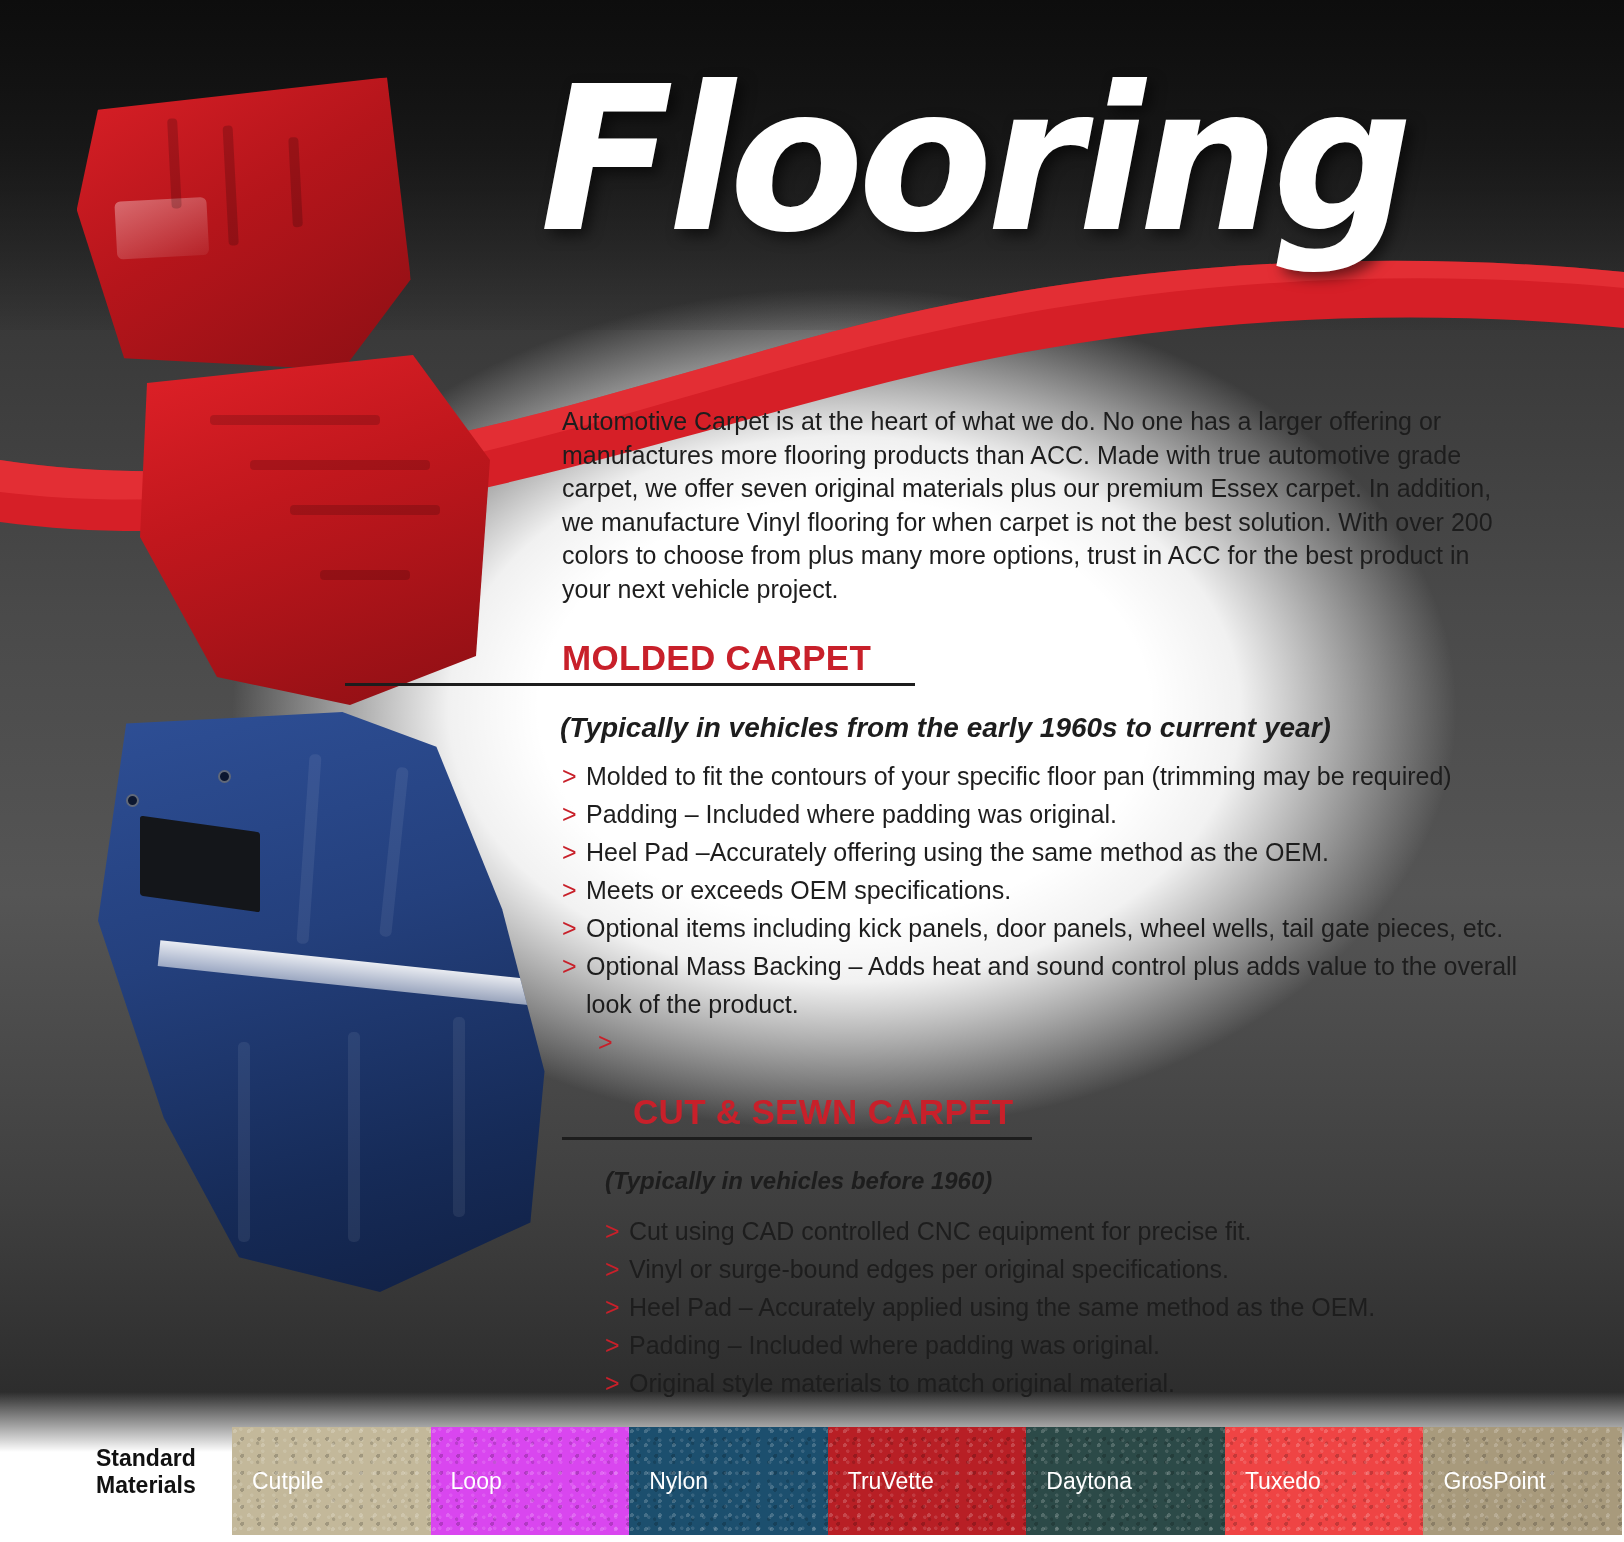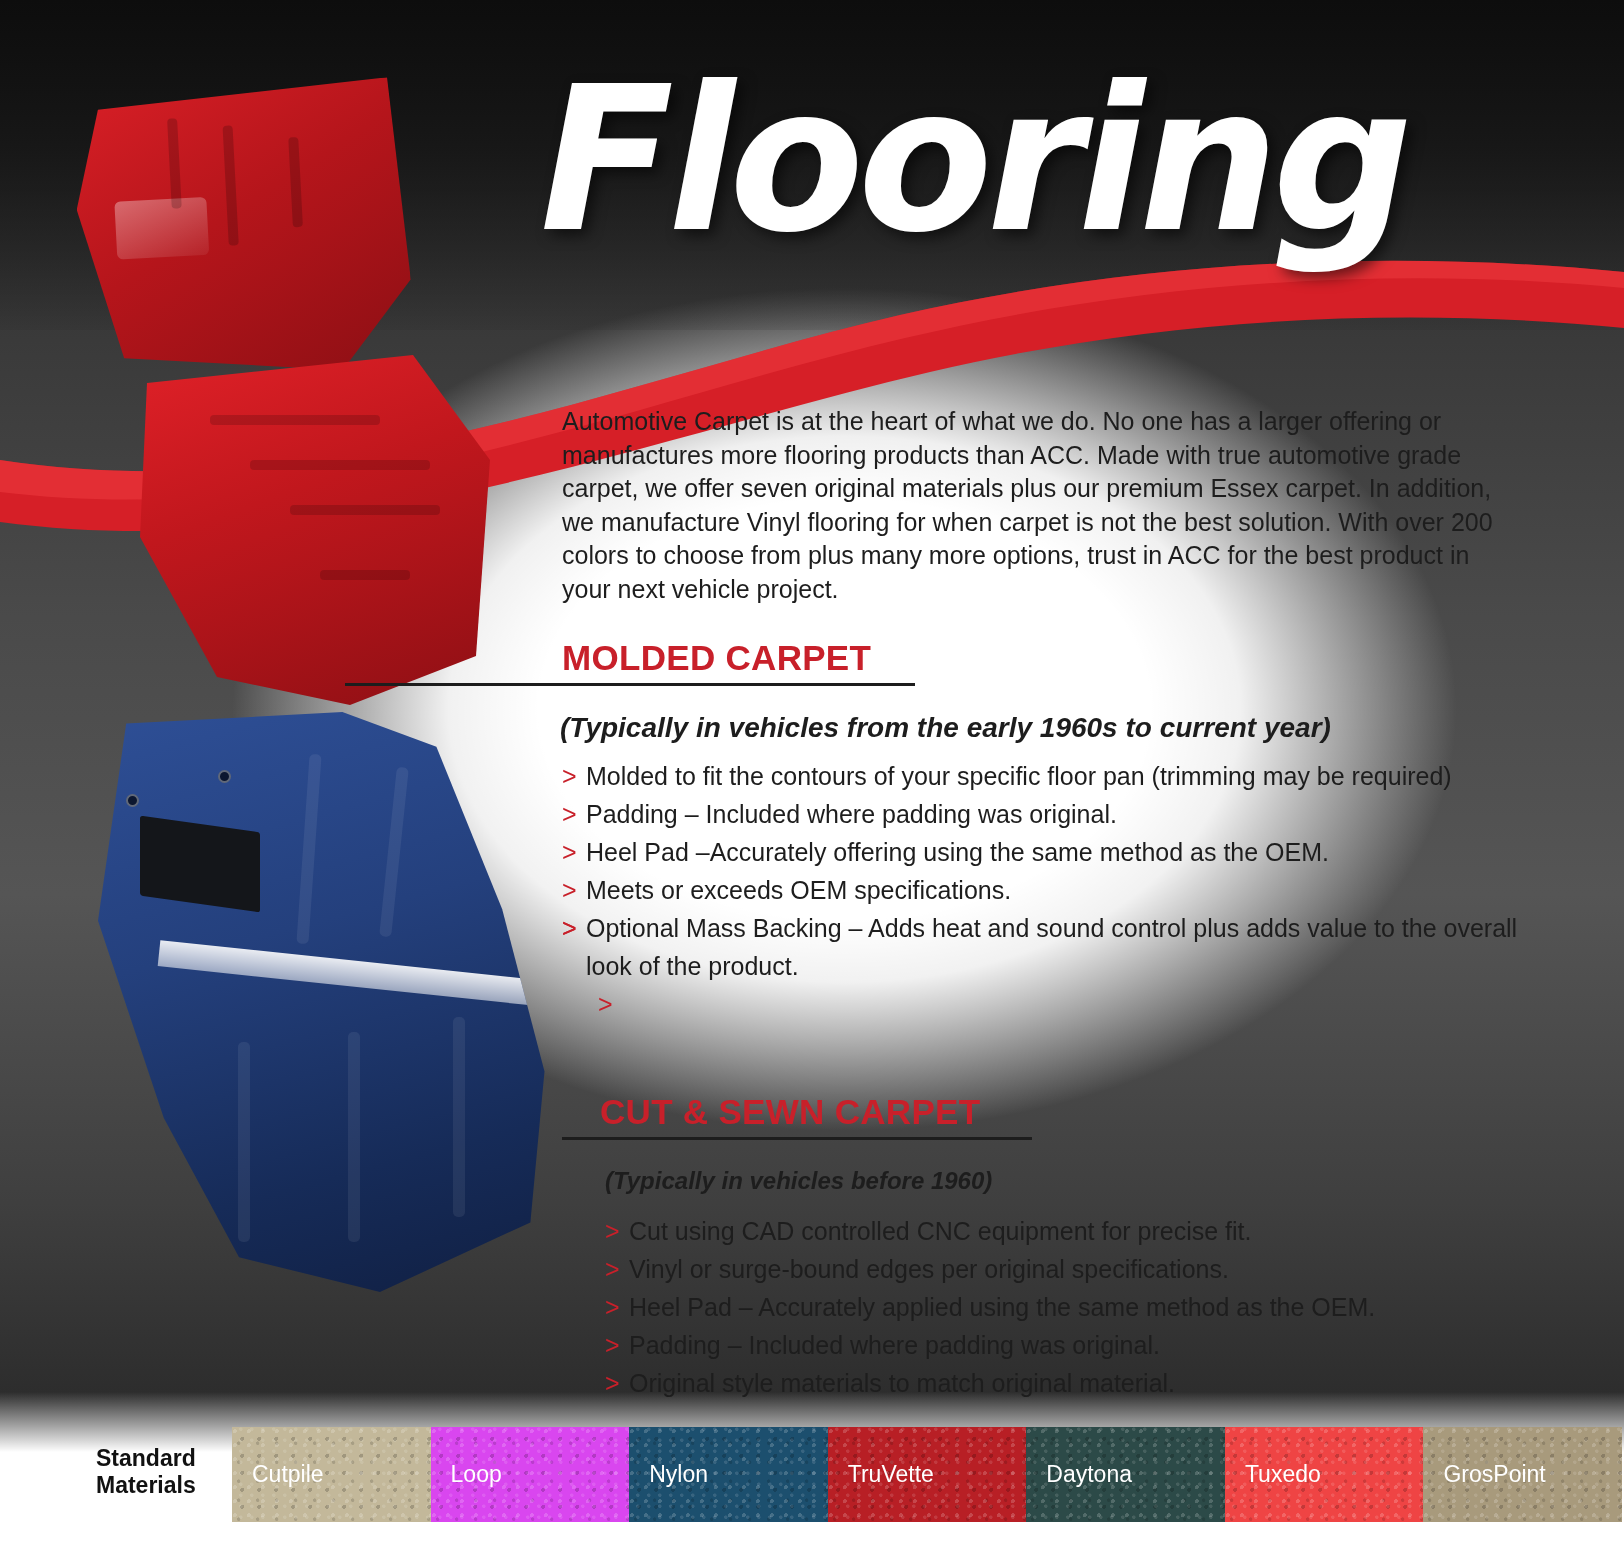"Optional items including kick panels," span { html: none -> <span>Optional items including kick panels, door panels, wheel wells, tail gate pieces, etc.</span> }
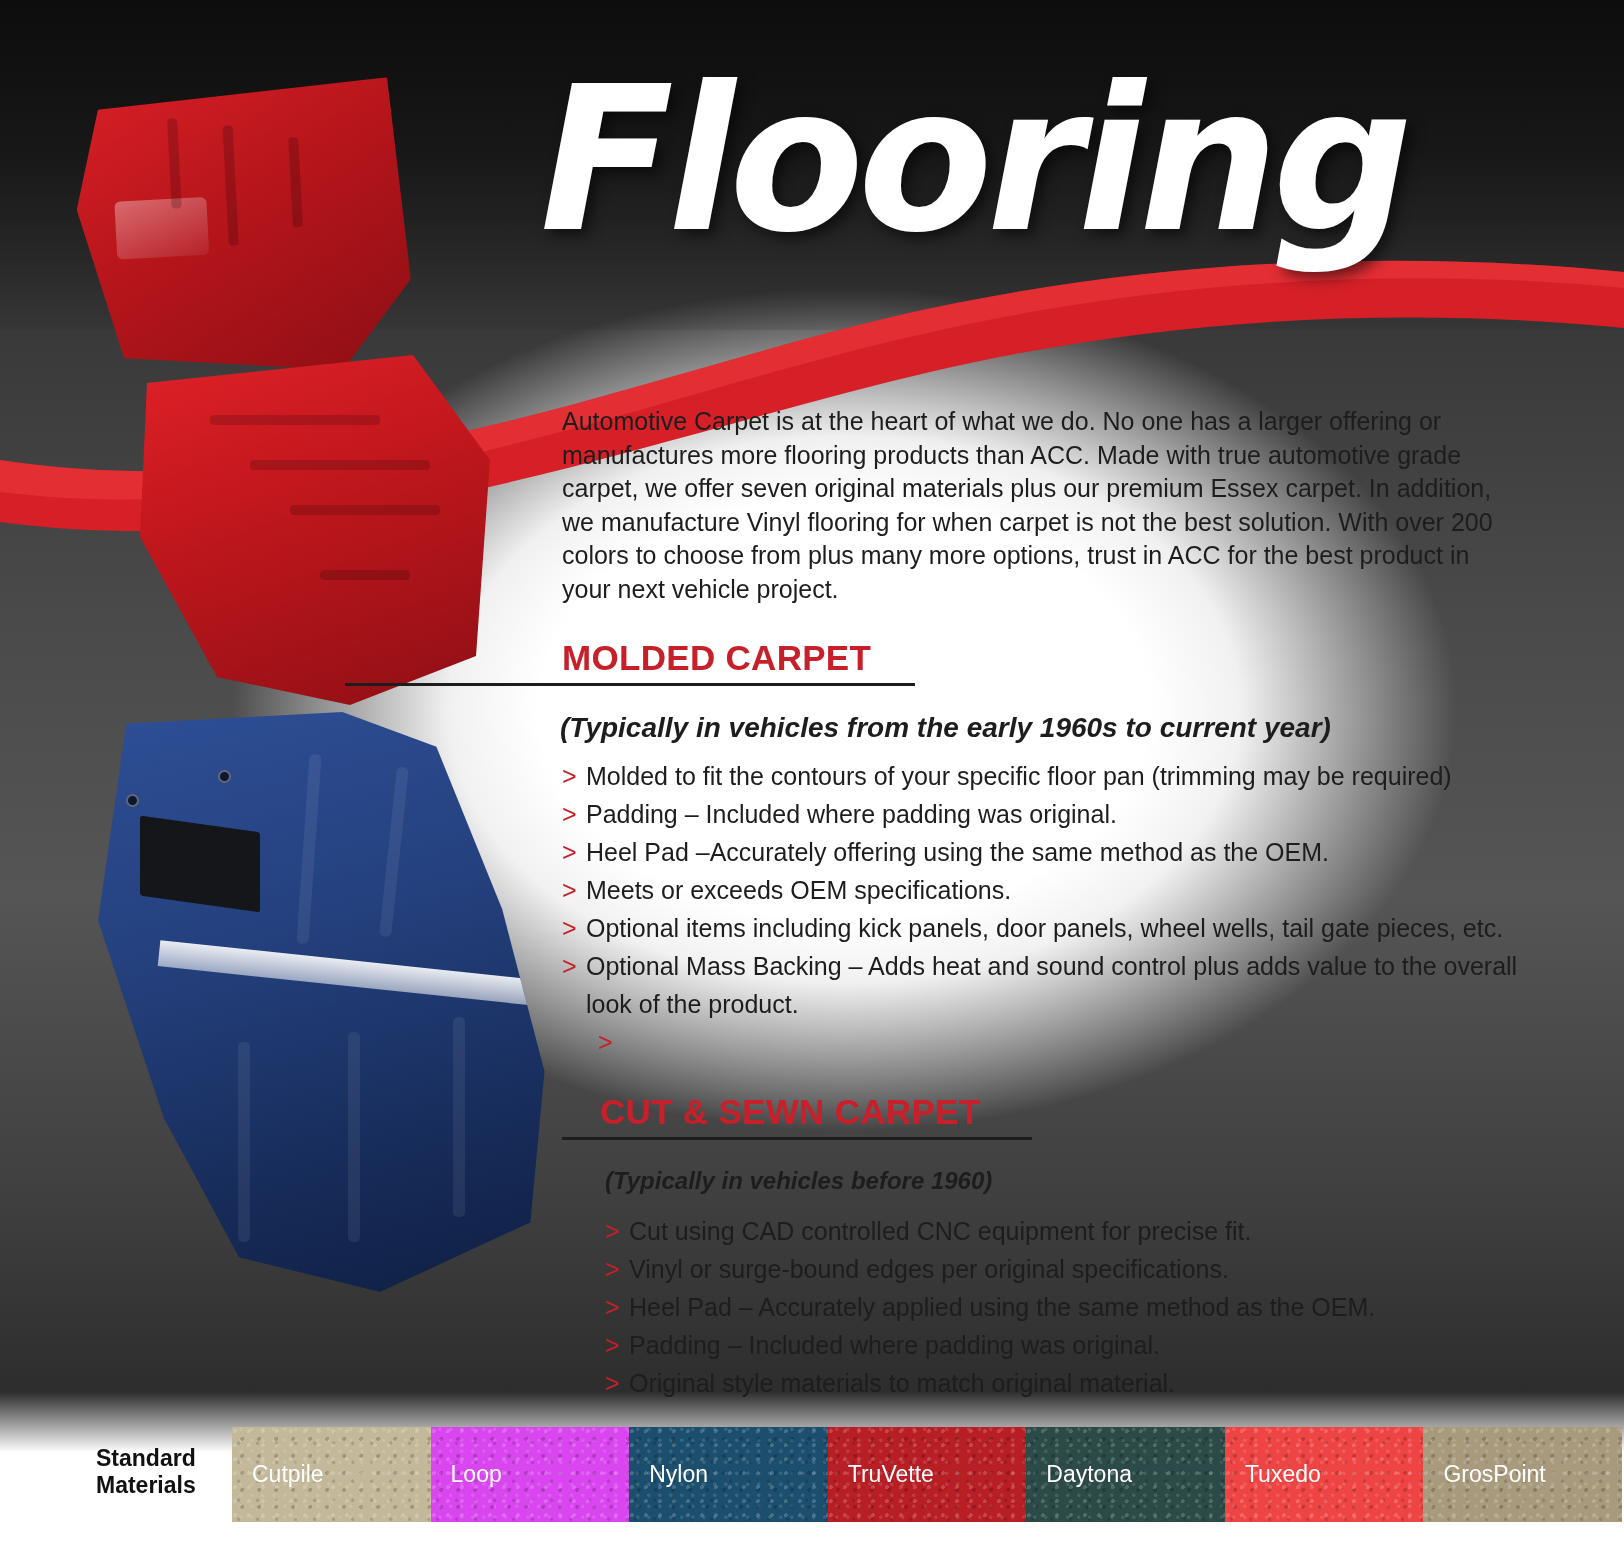"CUT & SEWN CARPET" .sec-cut-head { left: 600px -> 633px }
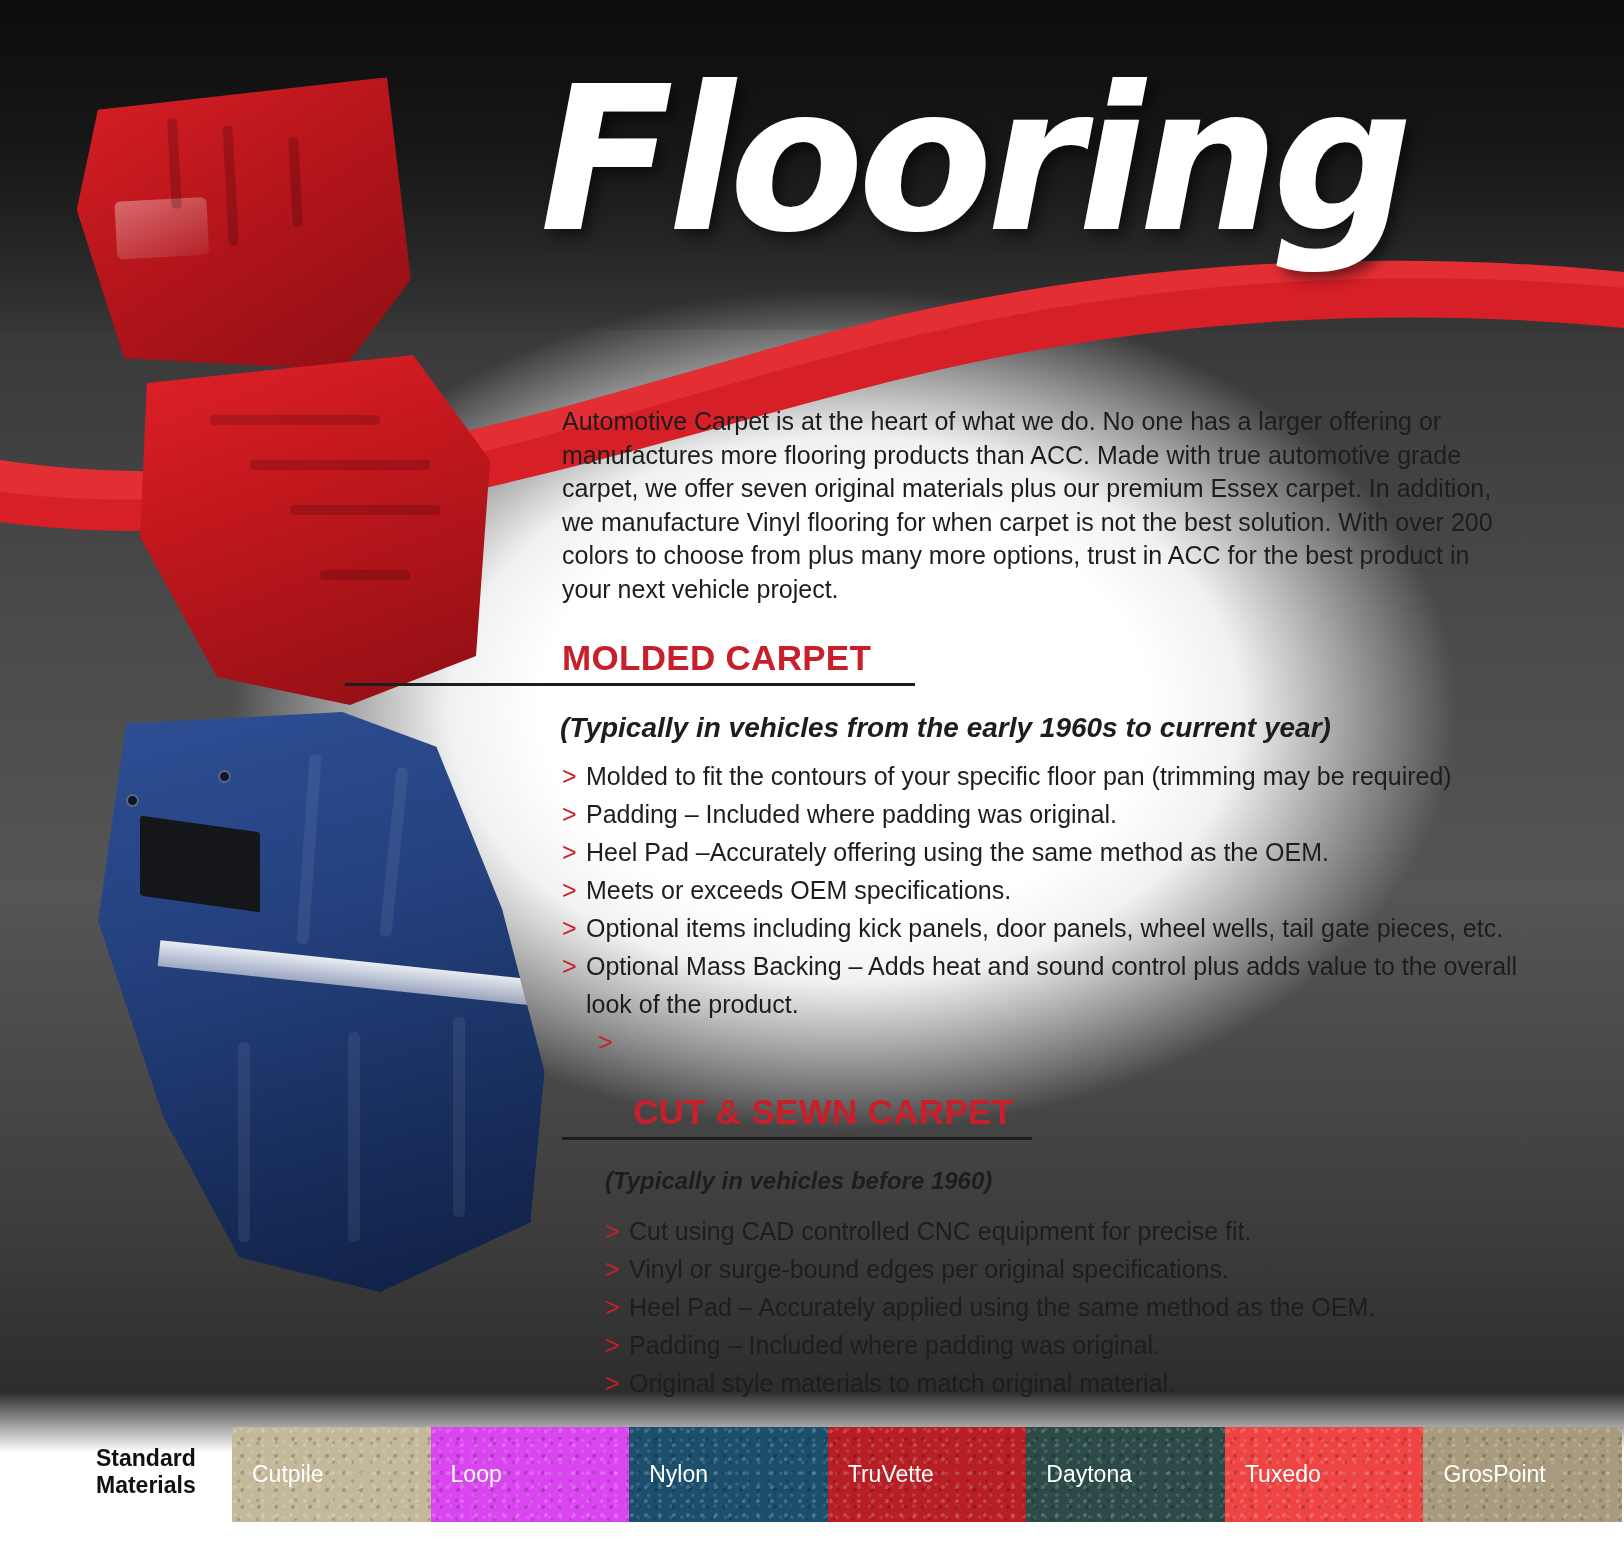"Cutpile" .mat-strip { height: 95px -> 108px }
